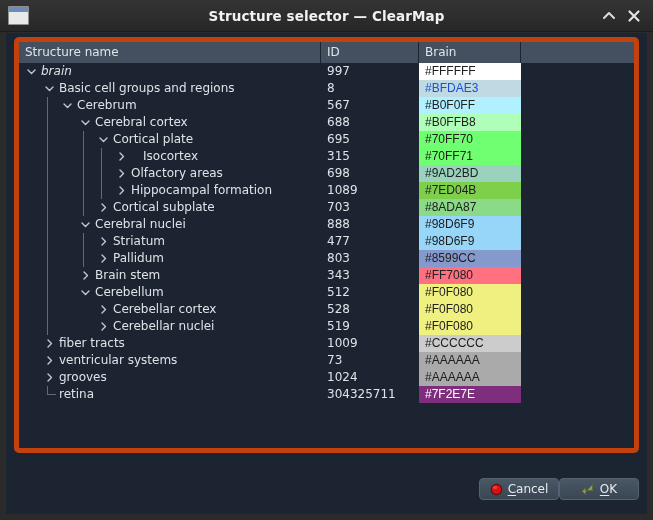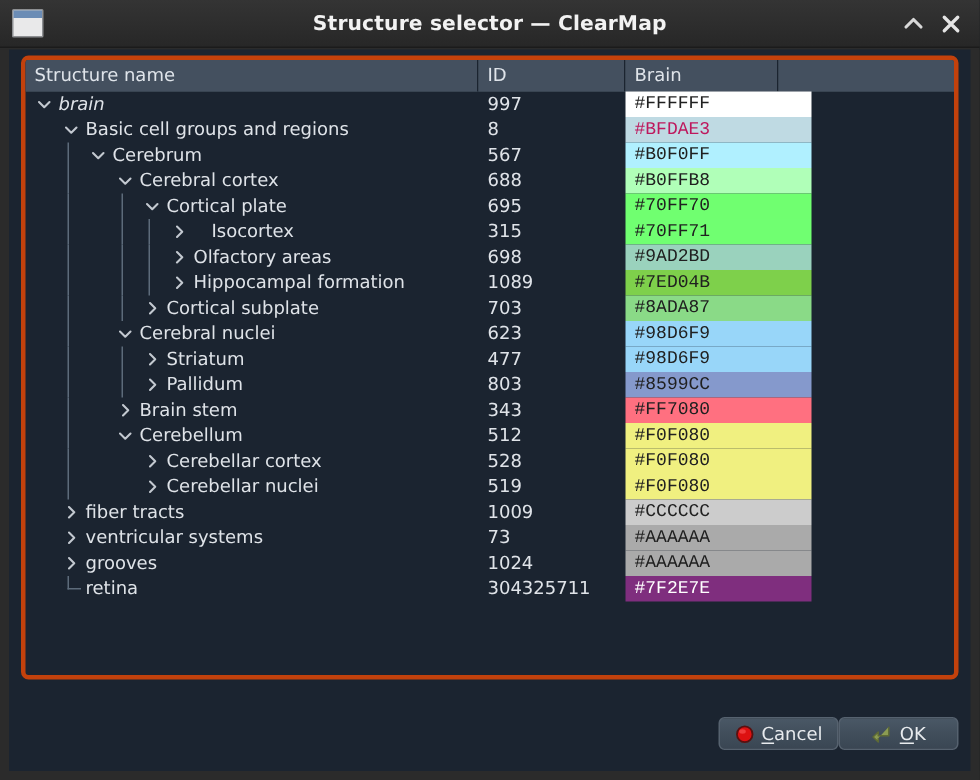"Structure name" .tree-panel { border: 3px solid #c2410c -> 5px solid #c2410c }
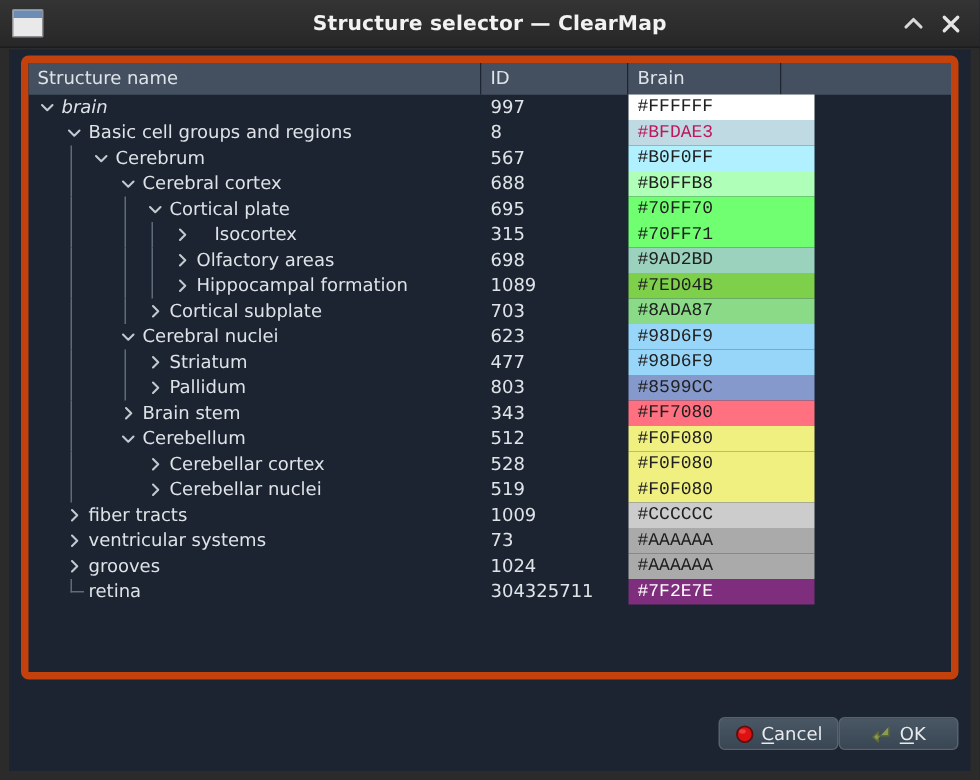"#FFFFFF" .c-color { font-family: Liberation Mono, monospace -> Liberation Sans, sans-serif; width: 124px -> 102px }
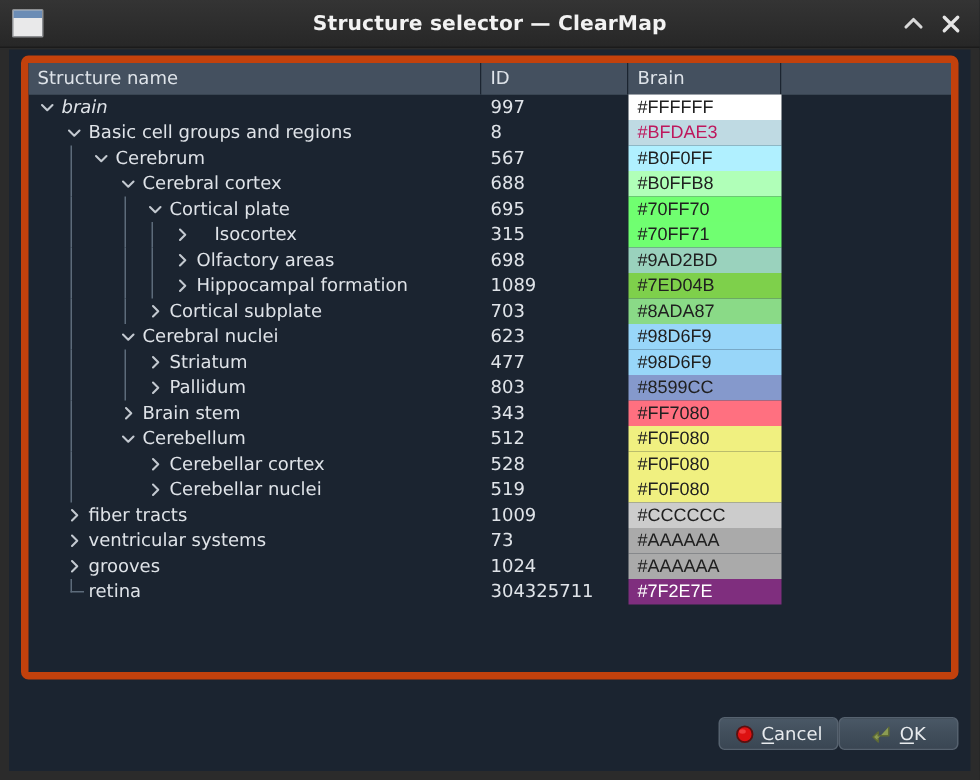"#BFDAE3" div.c-color { color: #be185d -> #1d4ed8 }
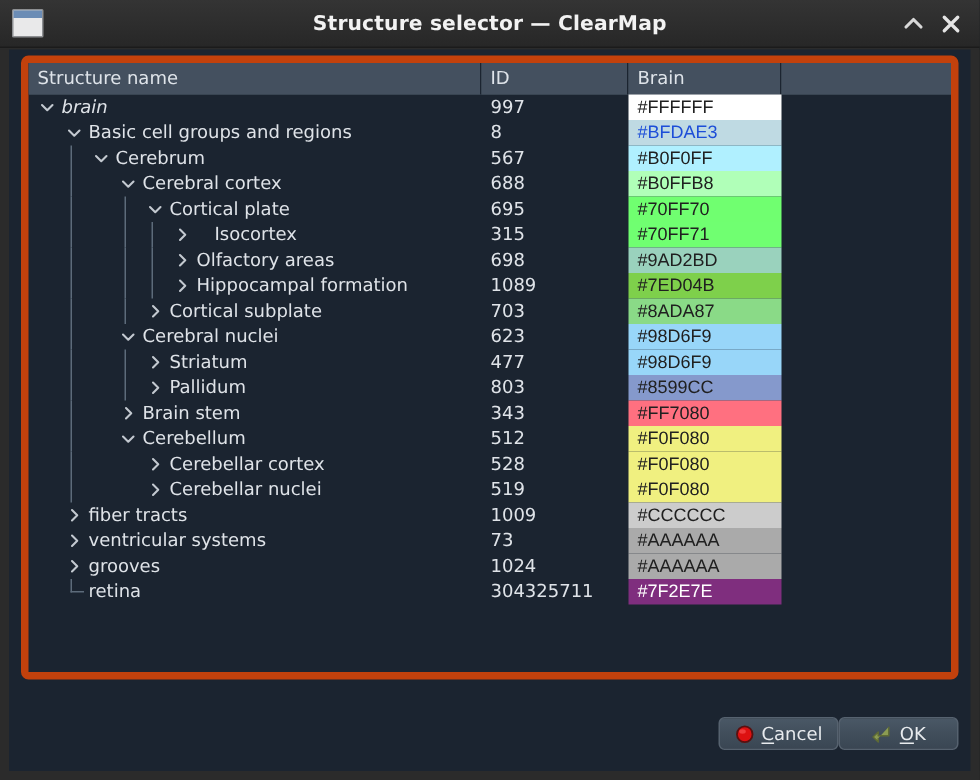"623" div.c-id { text: 623 -> 888 }
